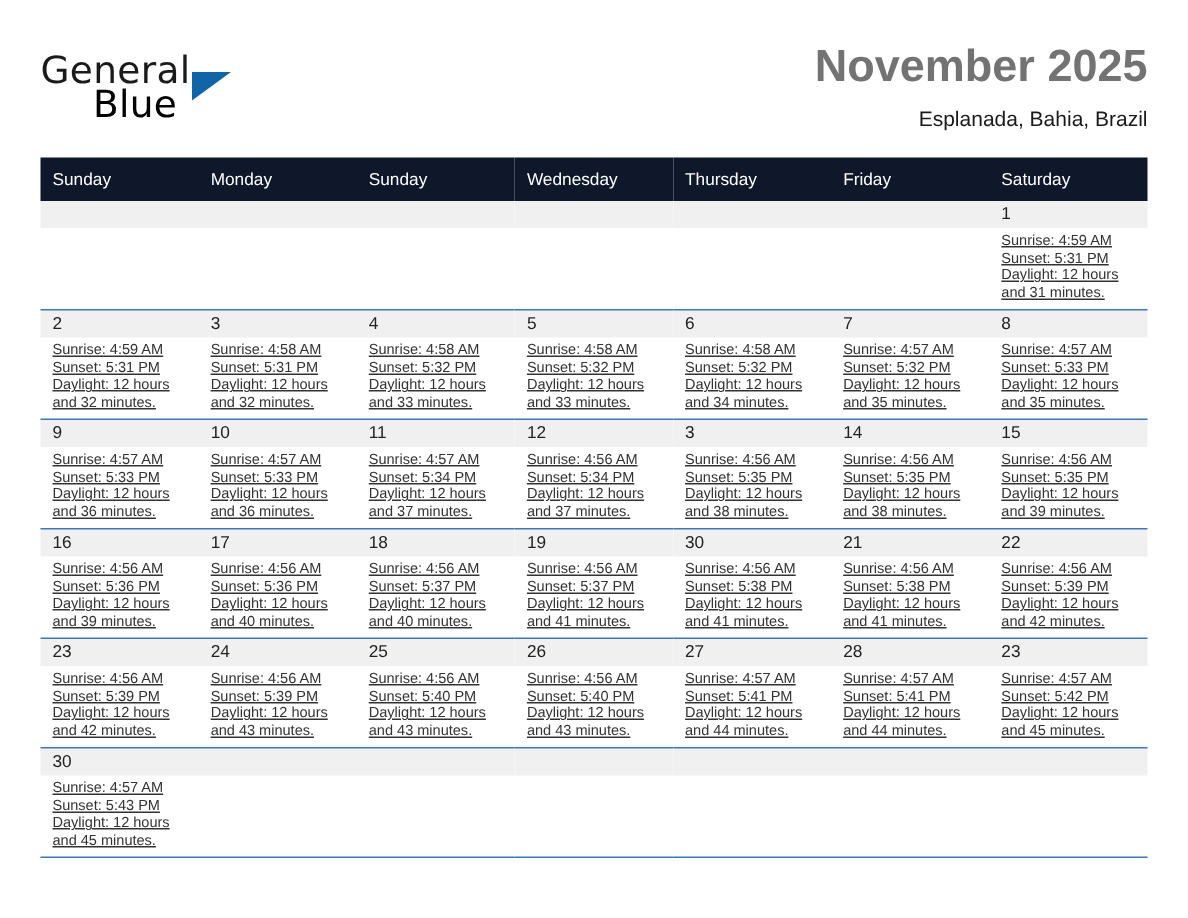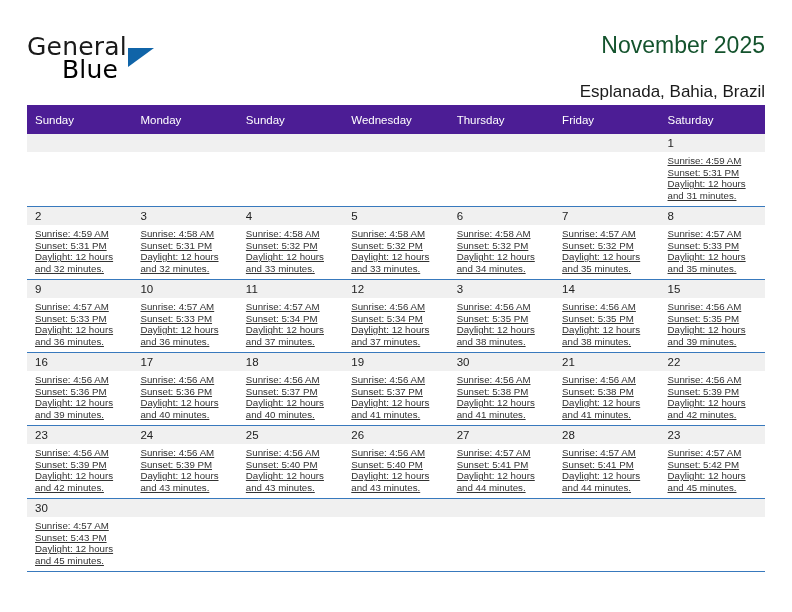"November 2025" .cal-title { color: #14532d -> #737373; font-size: 23px -> 30px; font-weight: 400 -> 700 }
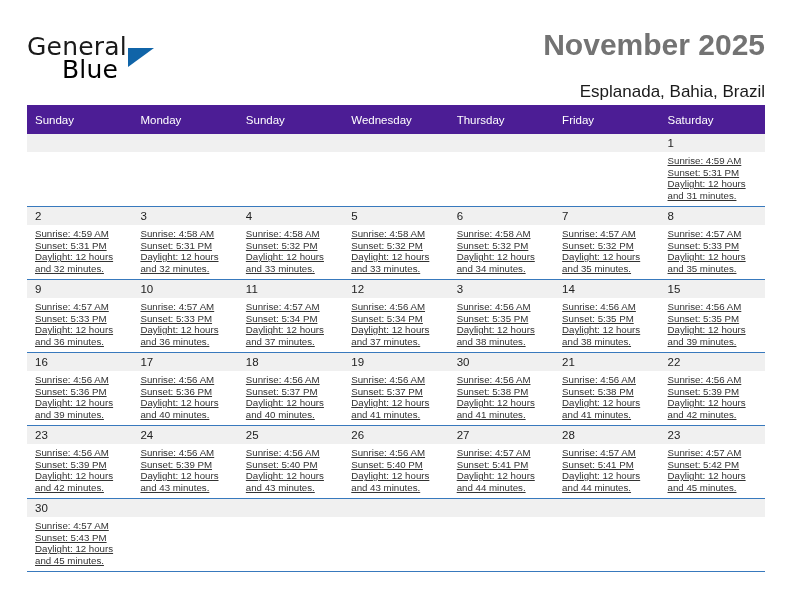"Esplanada, Bahia, Brazil" .cal-subtitle { font-size: 17px -> 14px; margin-top: 19px -> 6px }
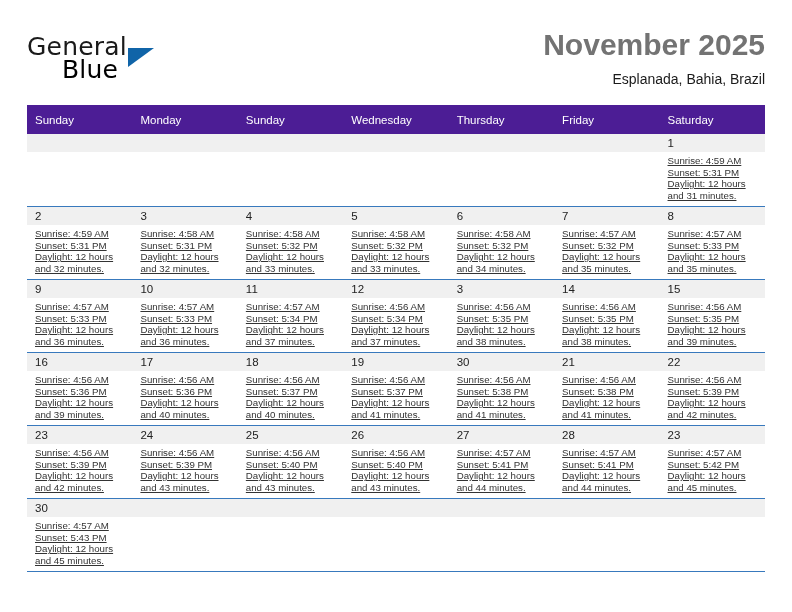"Sunday" .calendar th { background: #4c1d95 -> #0f172a }
